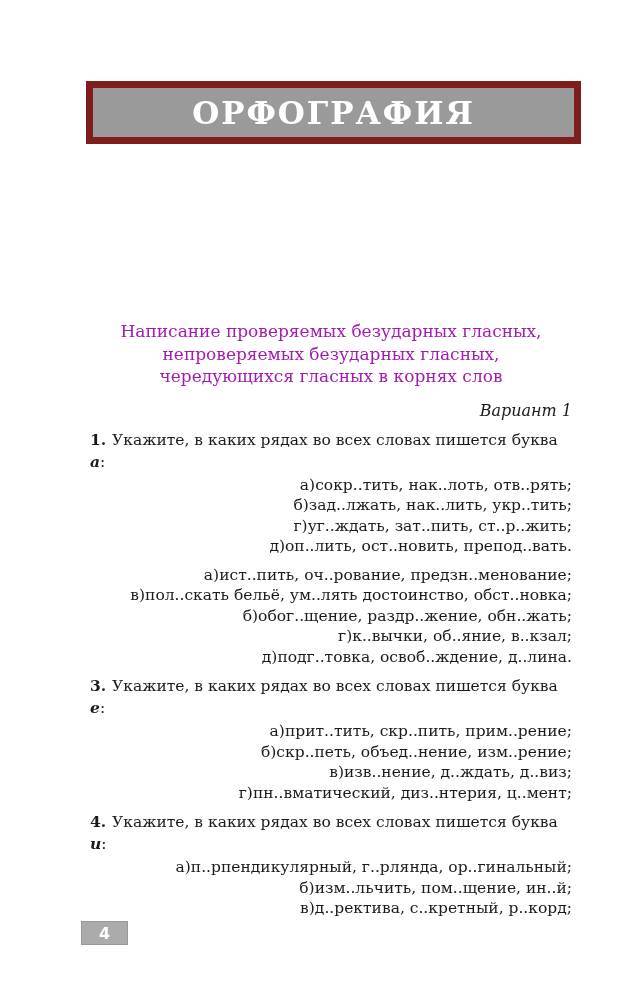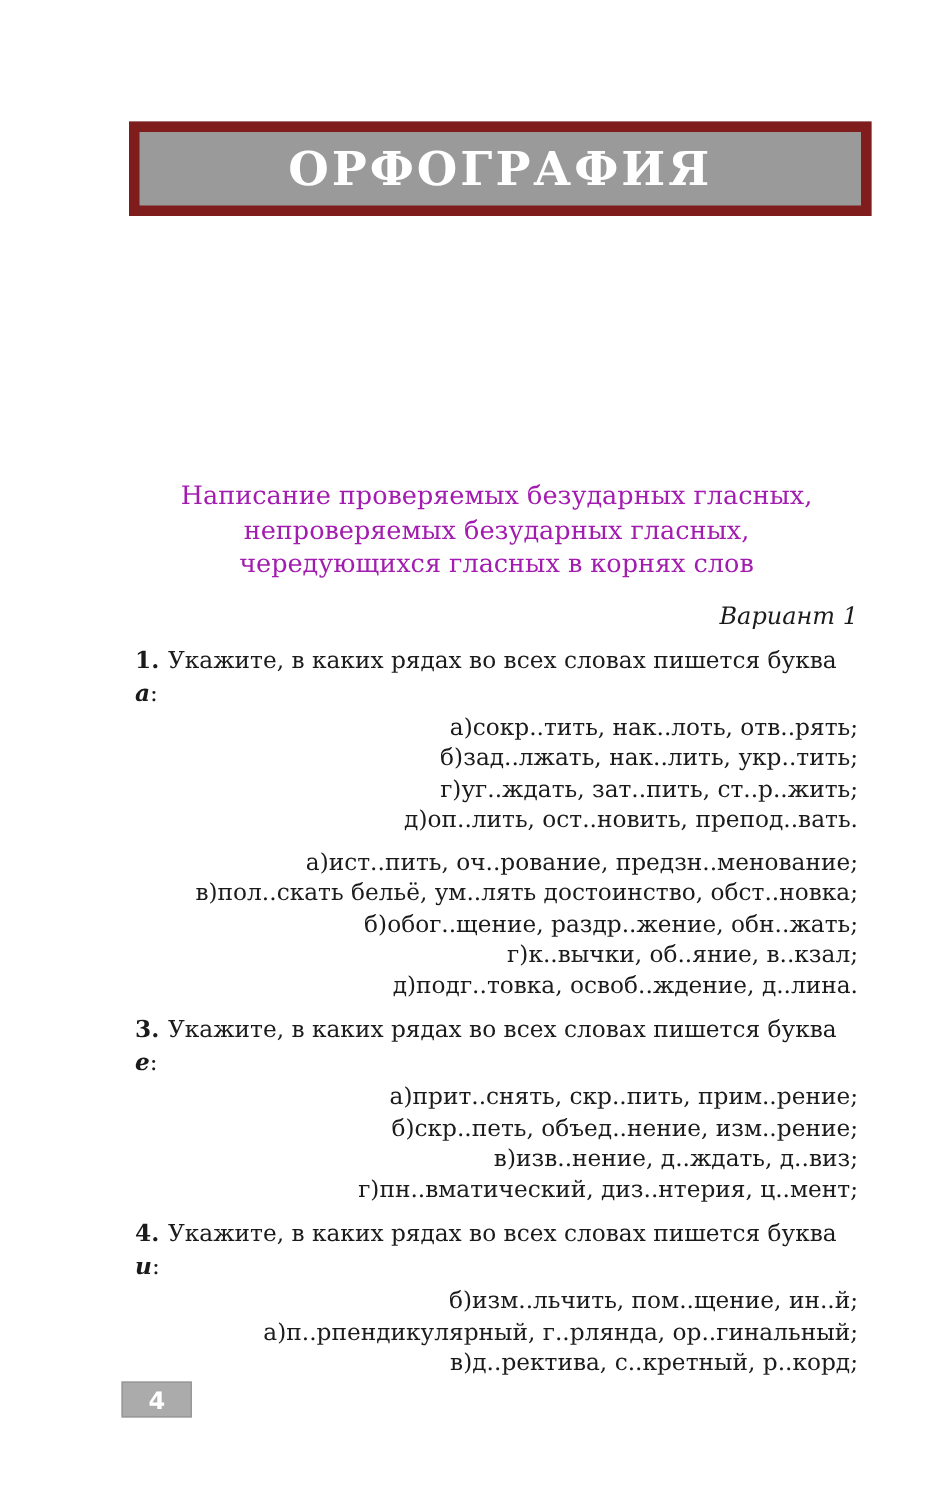"прит..снять, скр..пить, прим..рение;" span { text: прит..снять -> прит..тить }
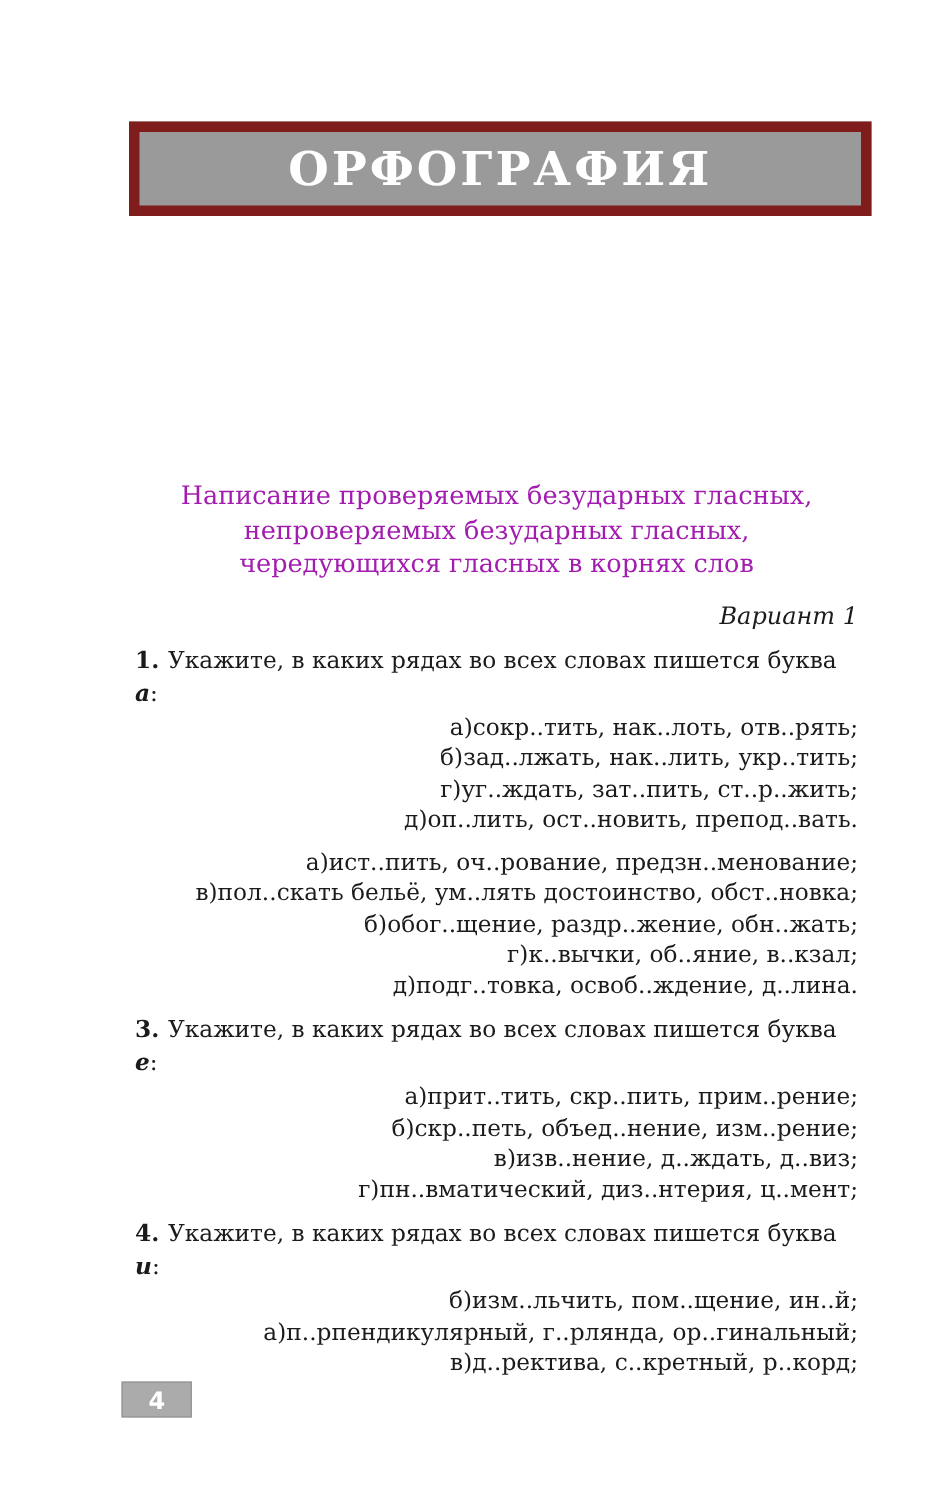"б)изм..льчить, пом..щение, ин..й;" p.opt { order: before "а) п..рпендикулярный, г..рлянда," -> after "а) п..рпендикулярный, г..рлянда," }
